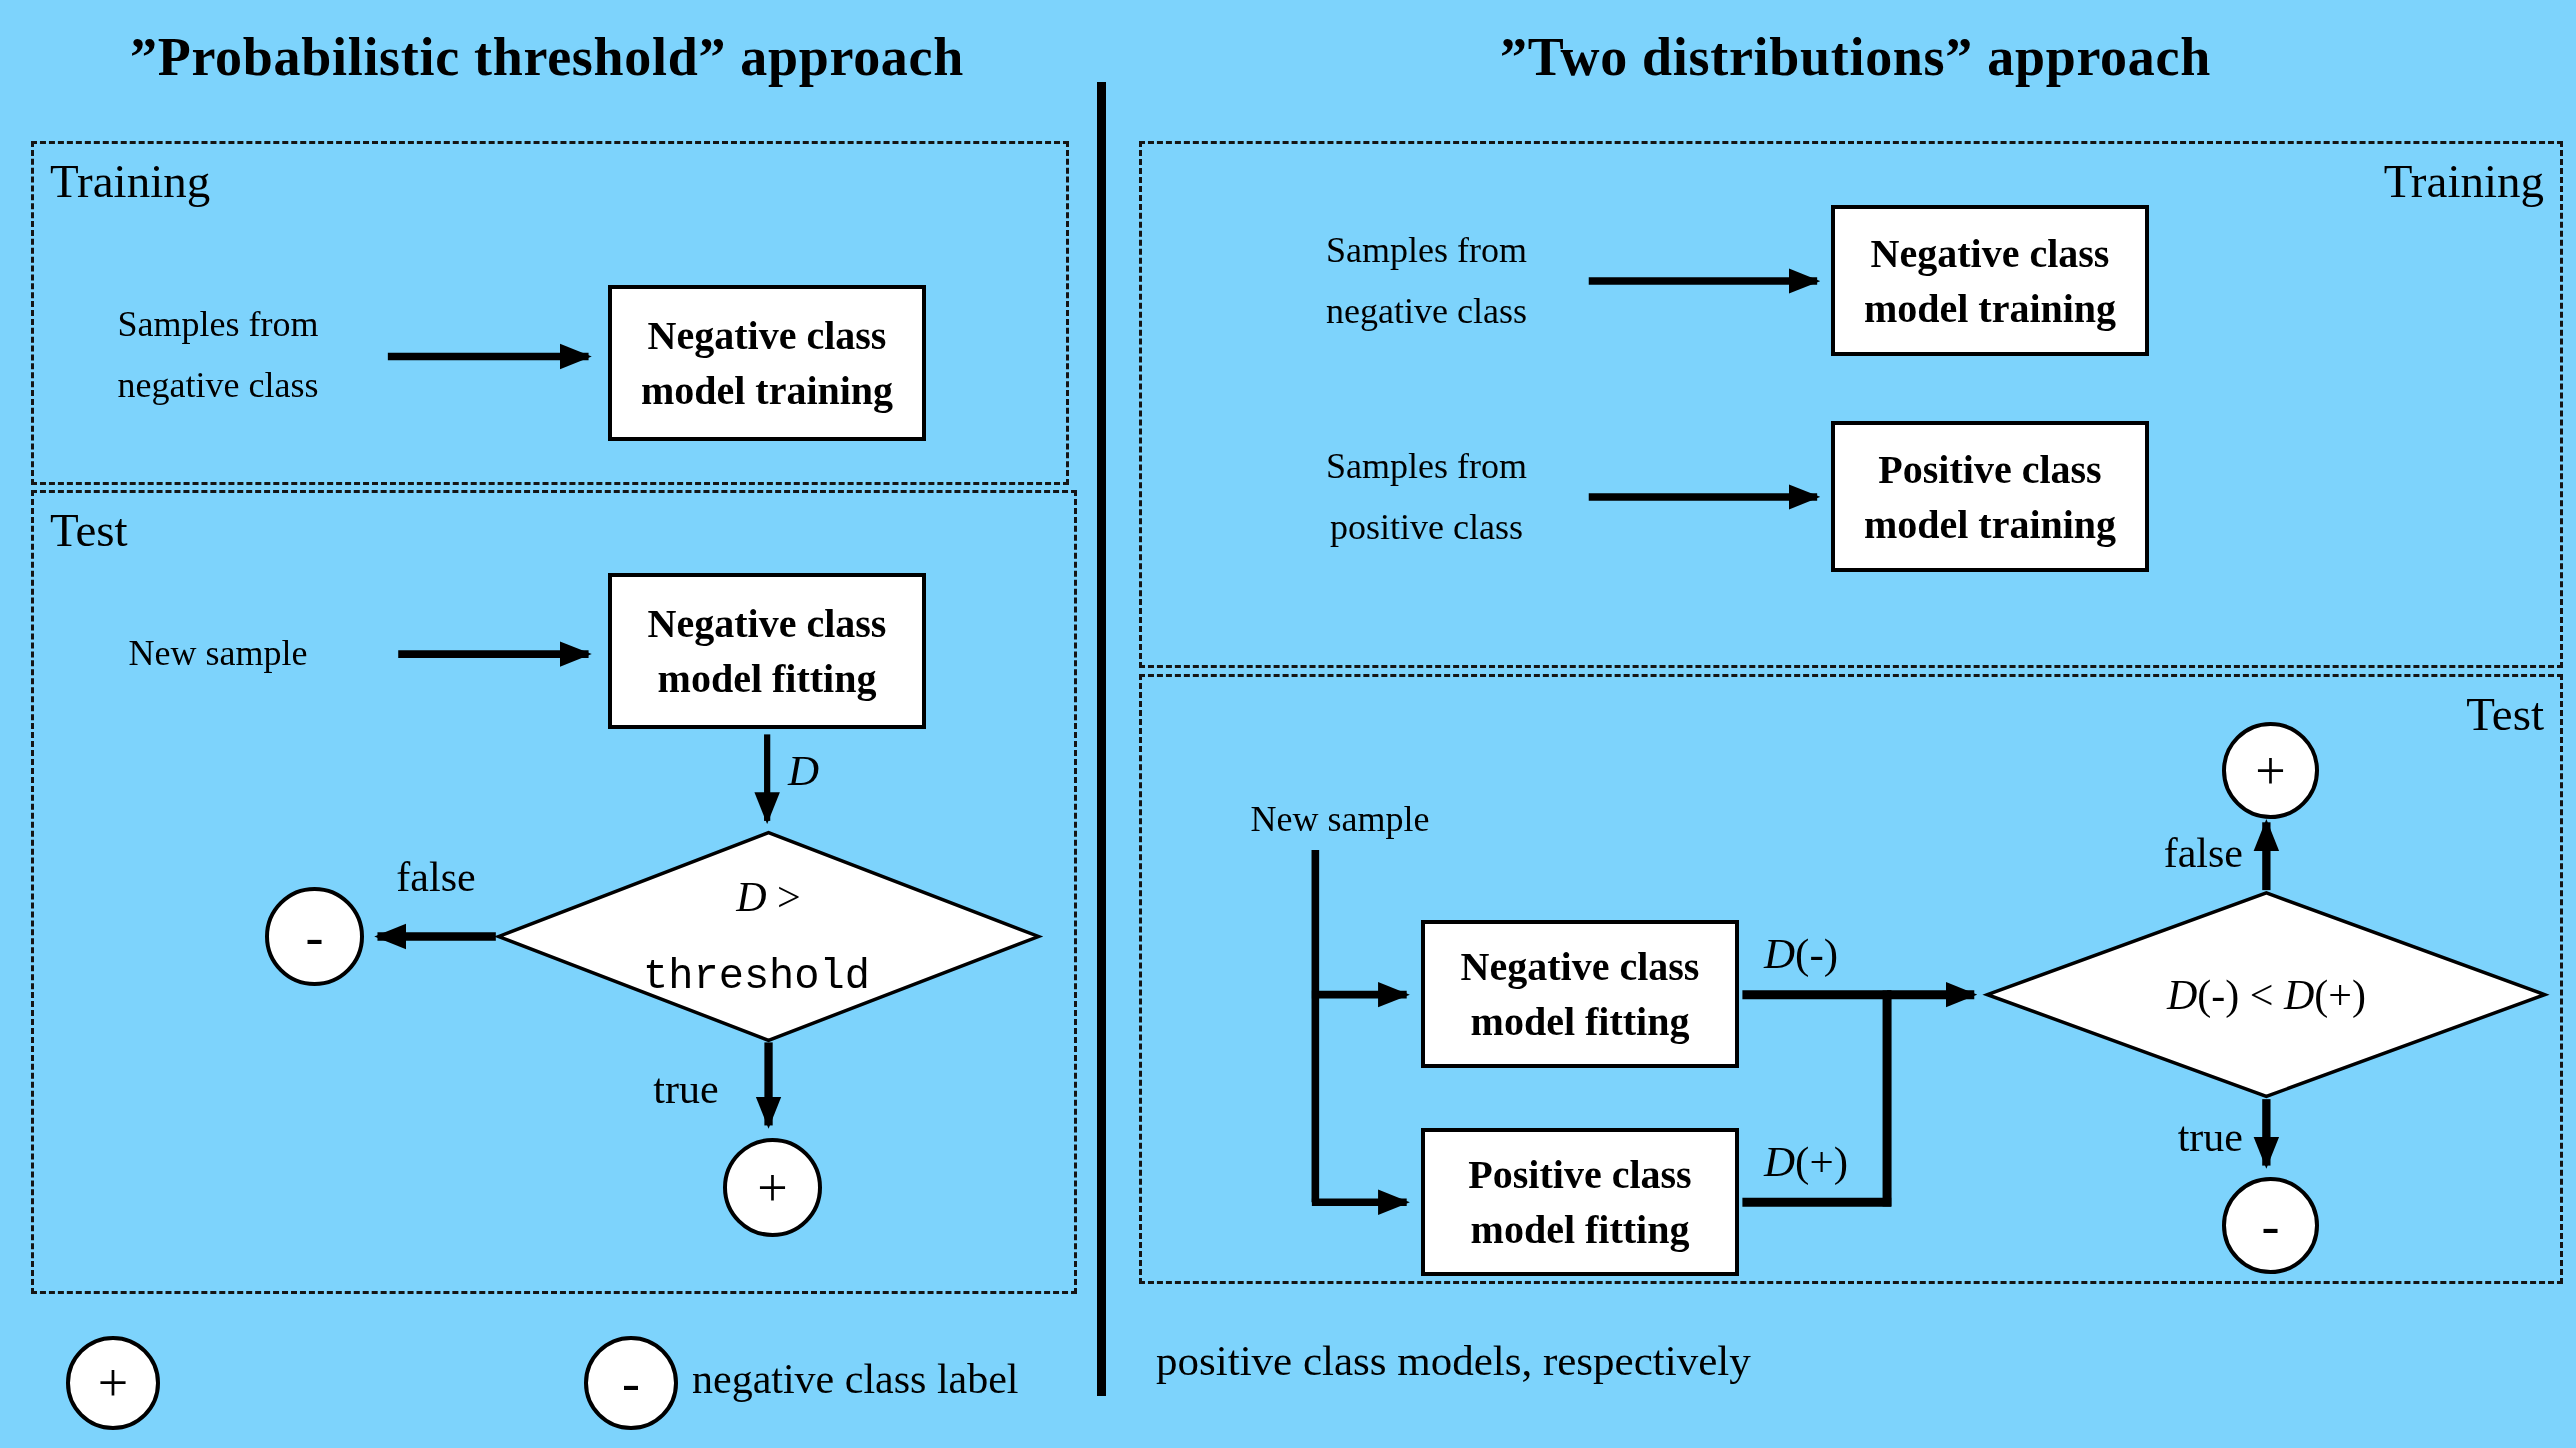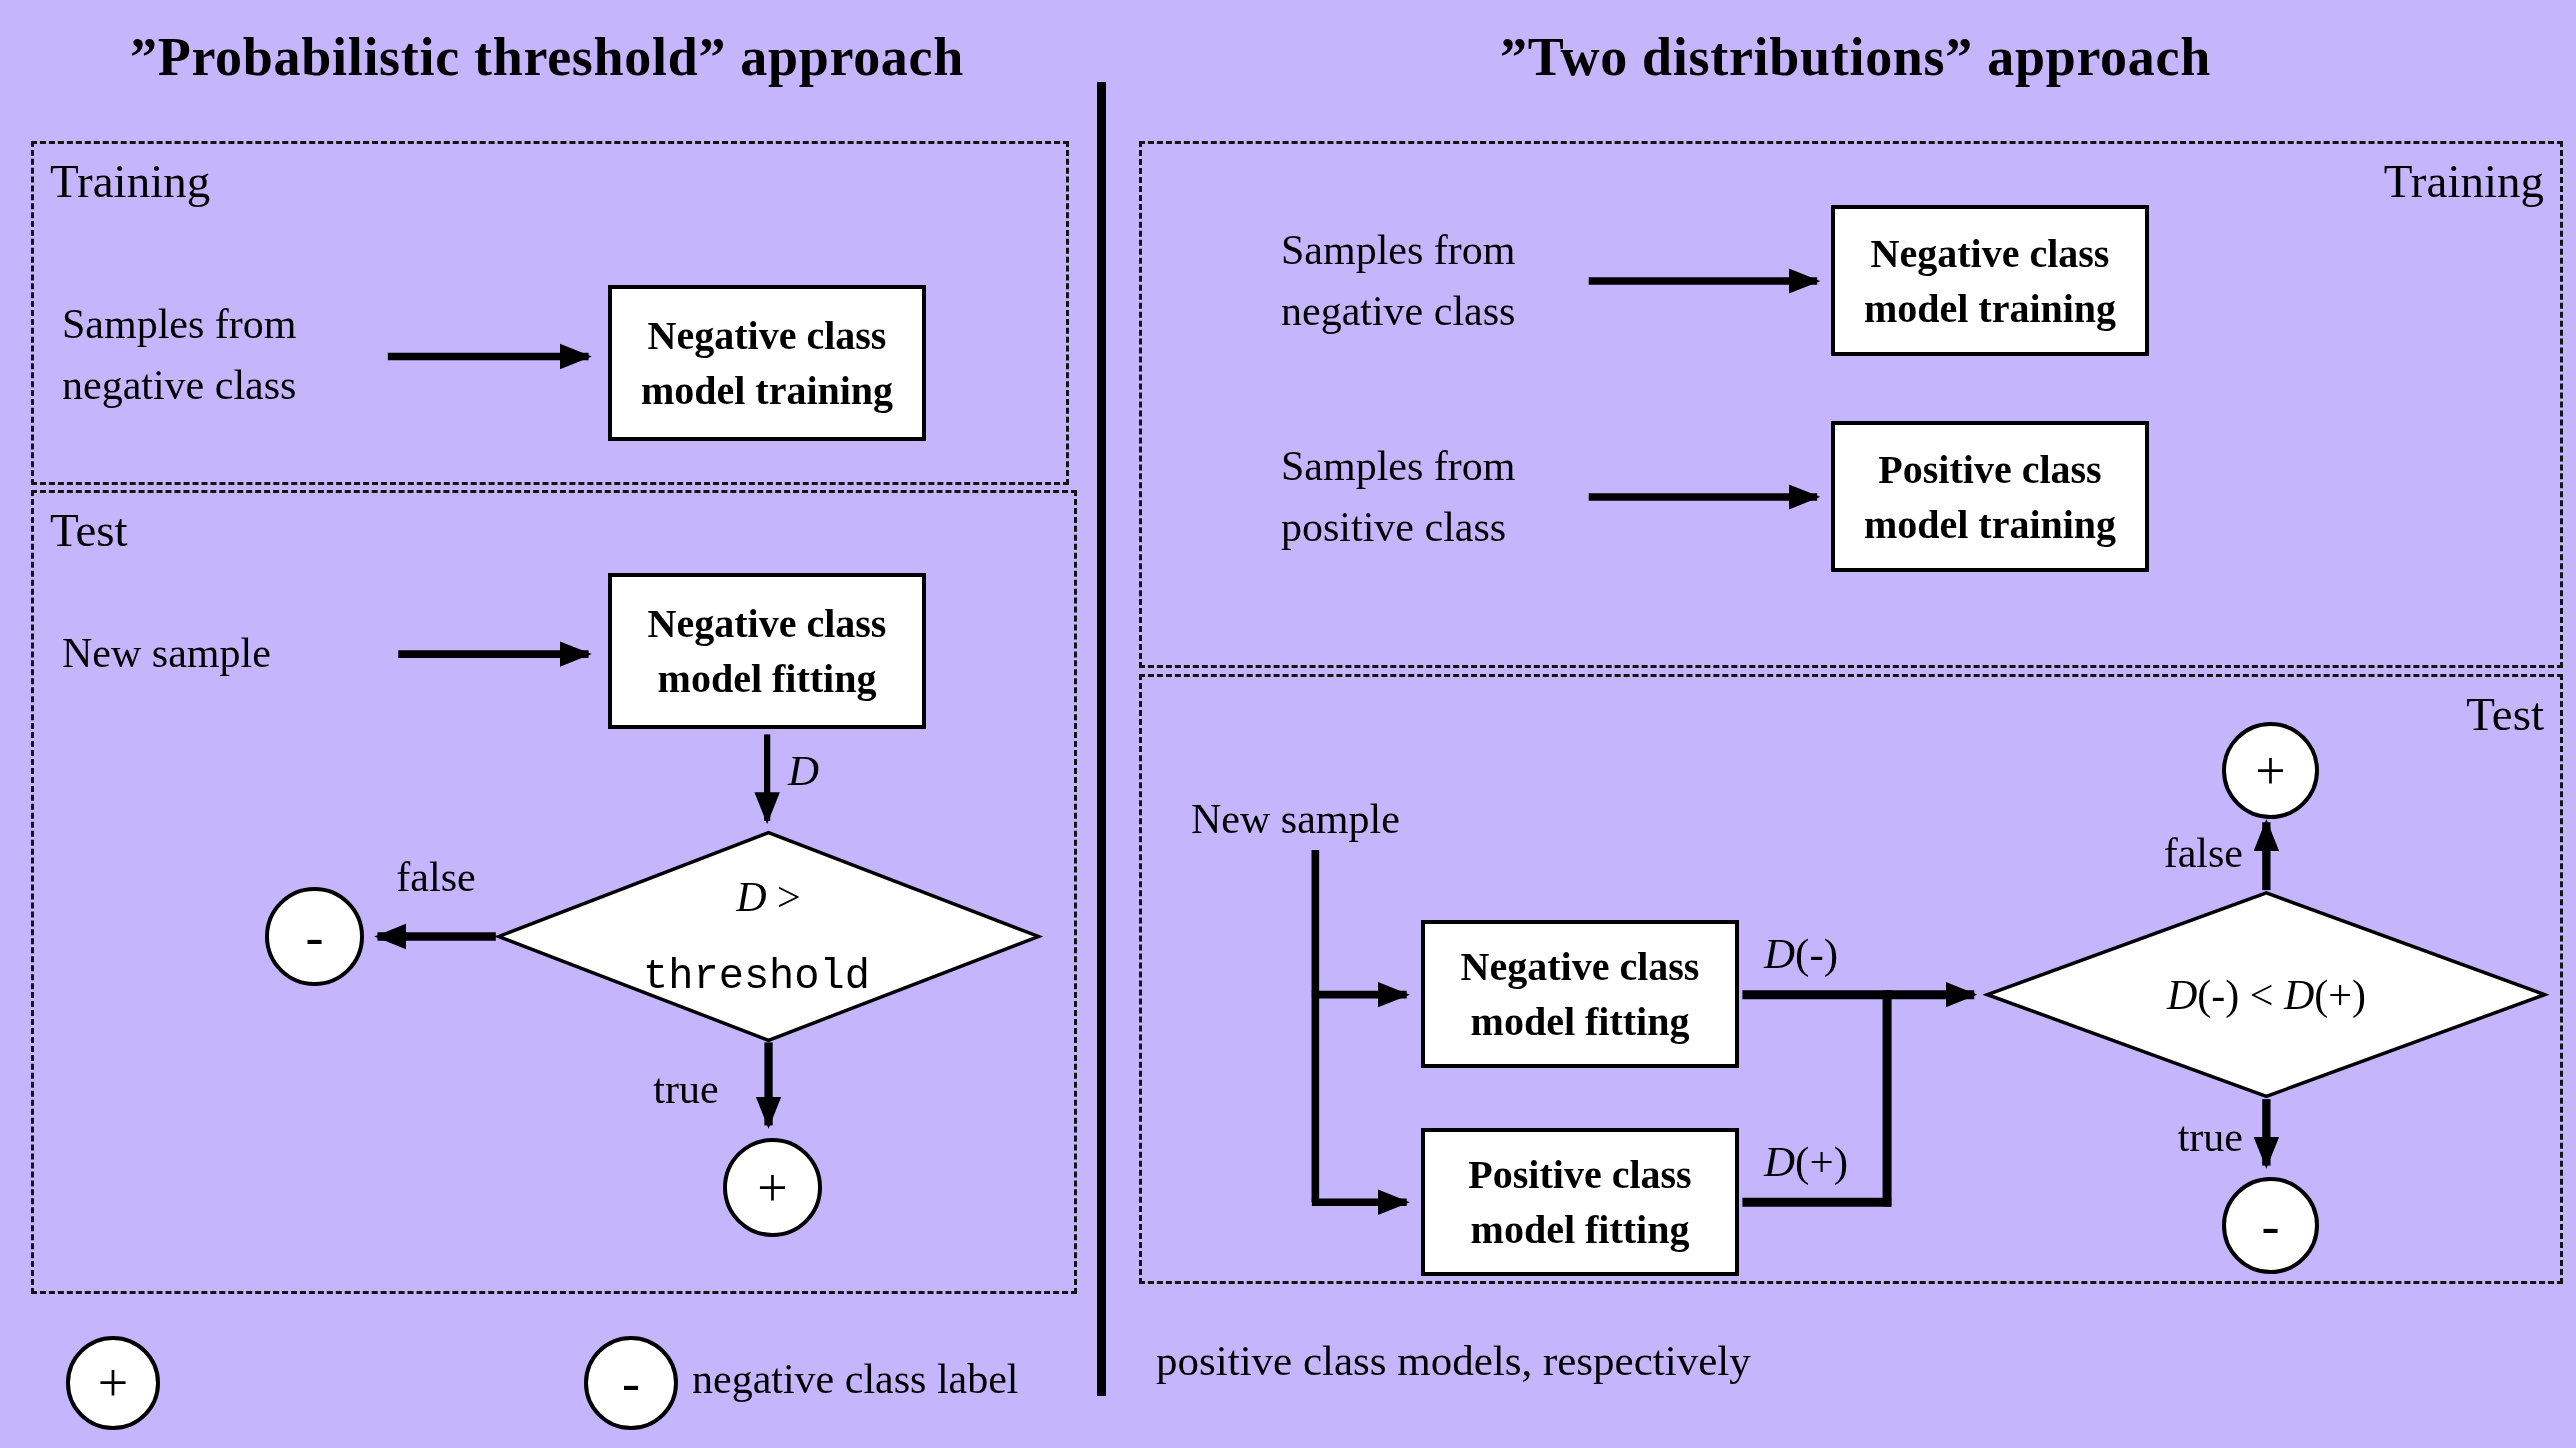"”Probabilistic threshold” approach" #canvas { background: #c4b5fd -> #7dd3fc }
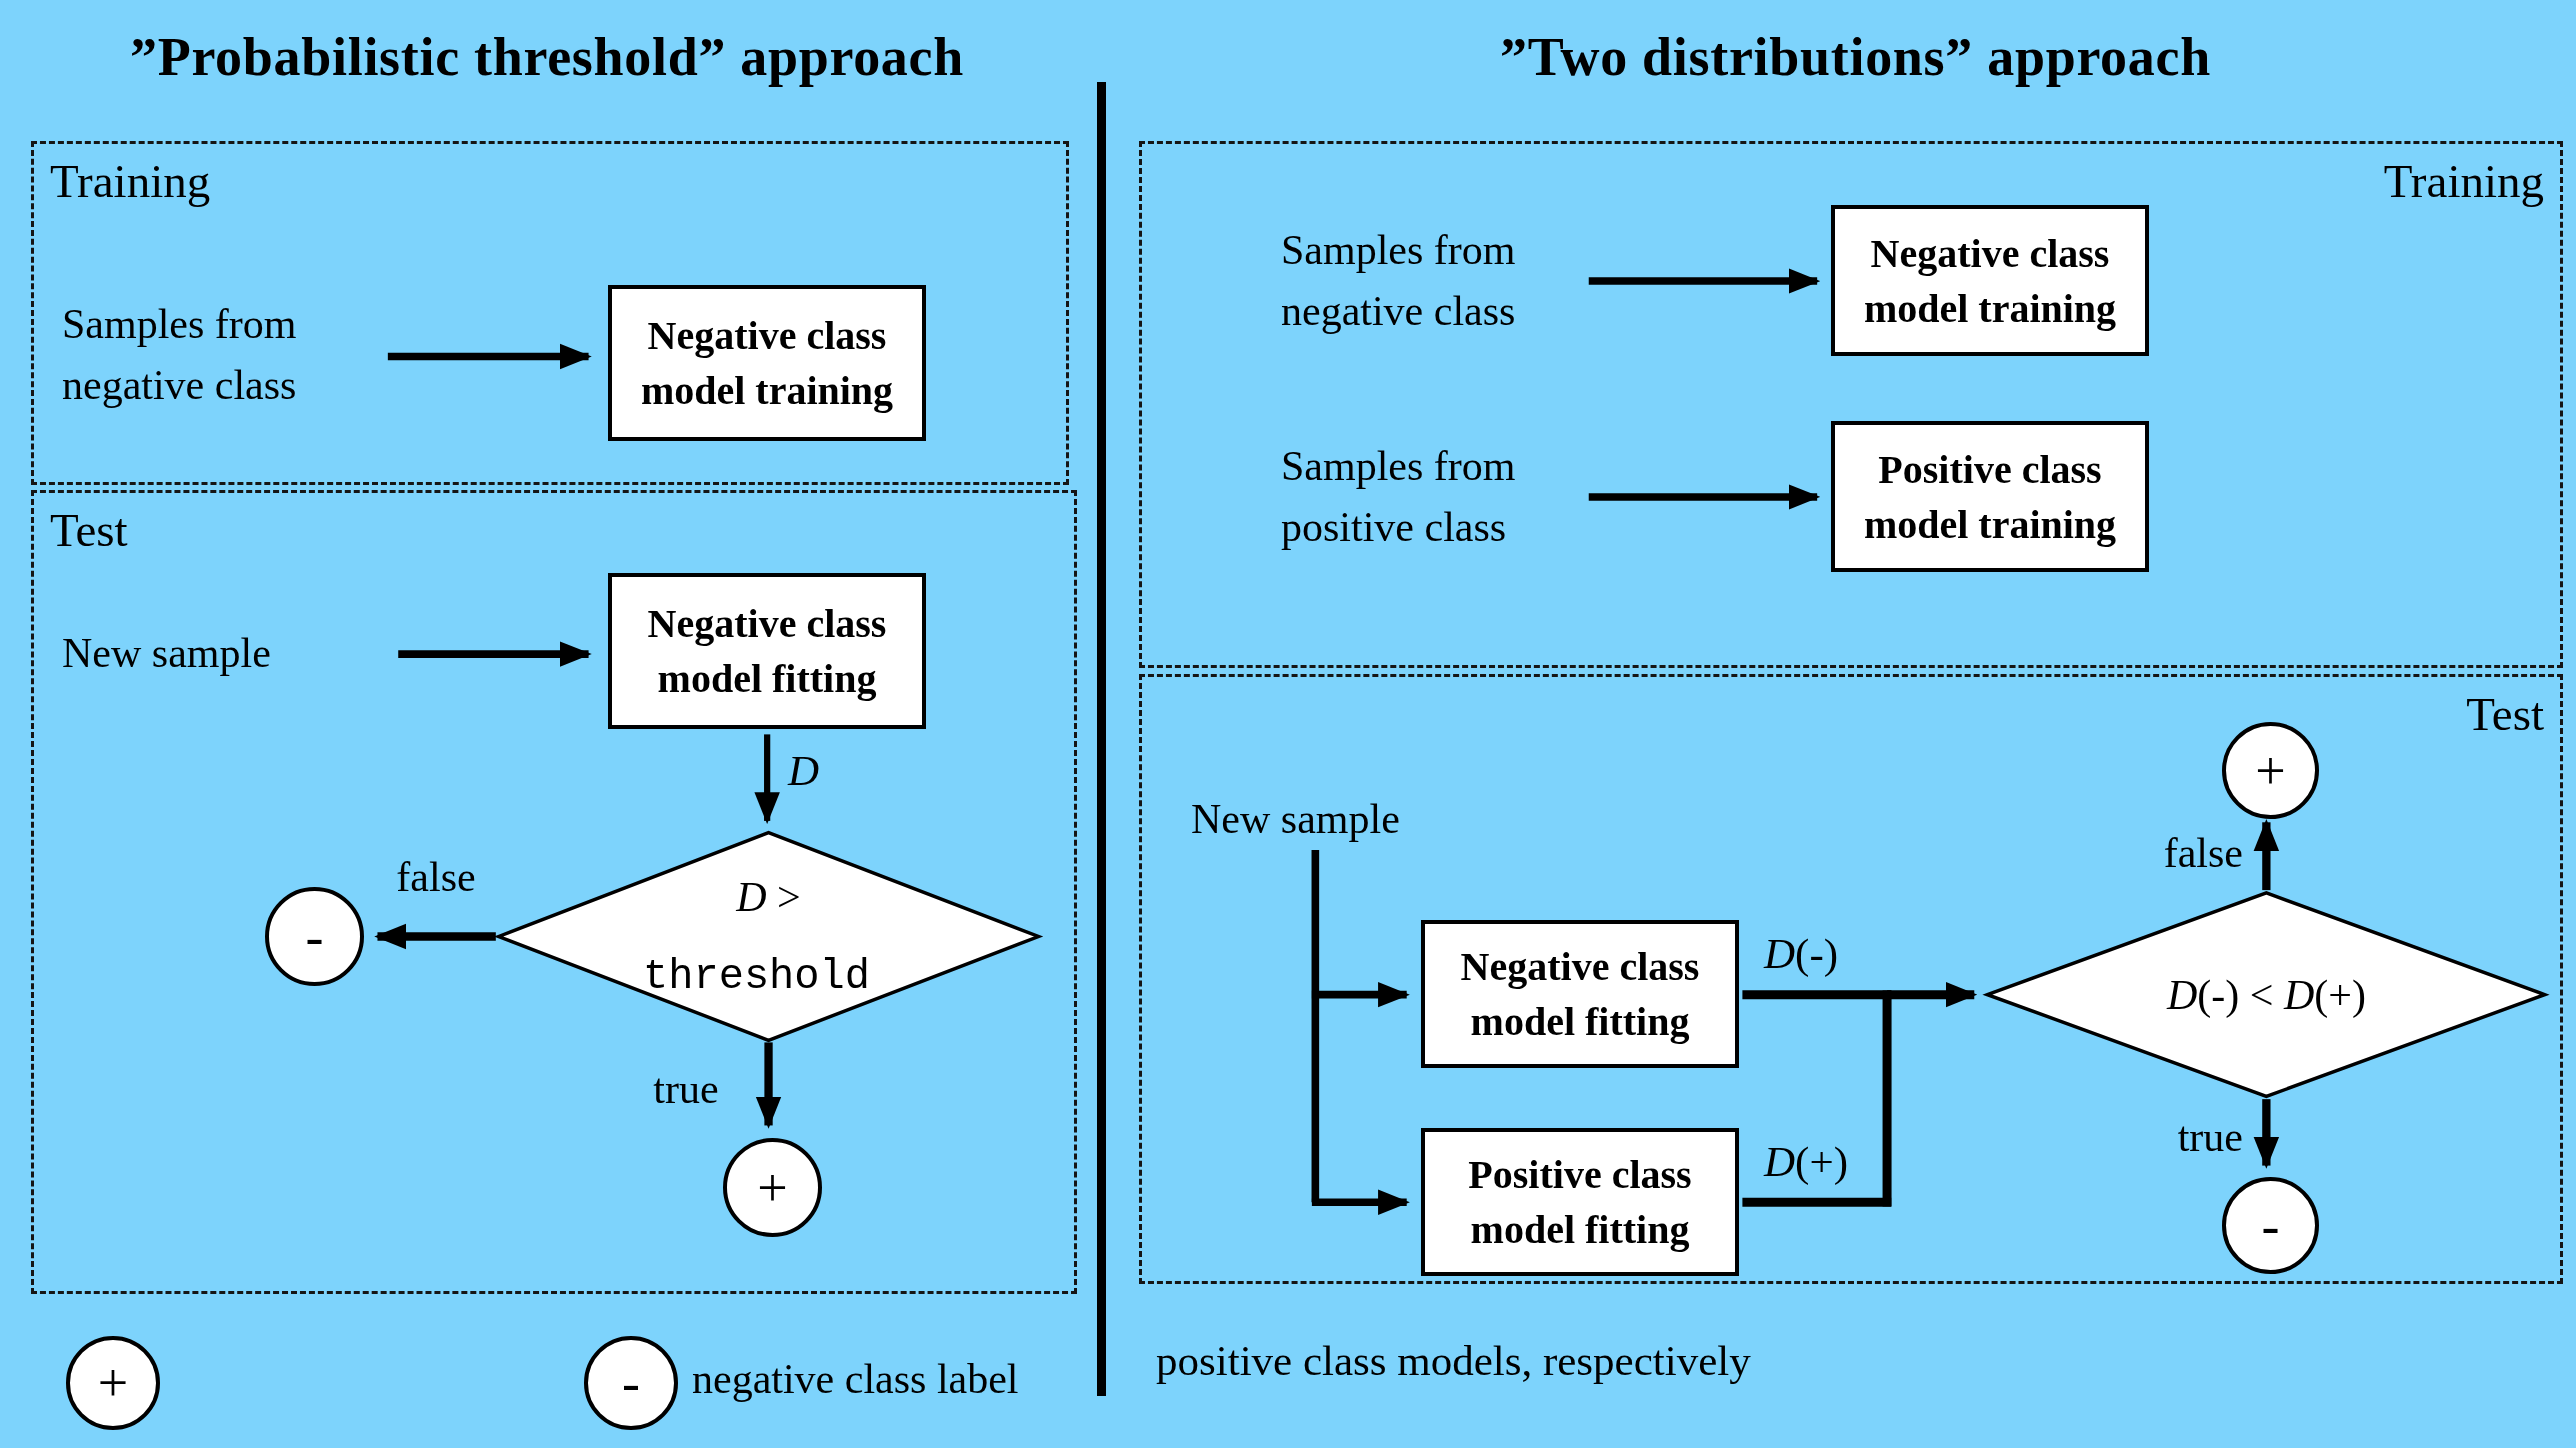"Samples from" .body-text { font-size: 42px -> 36px; text-align: none -> center }
